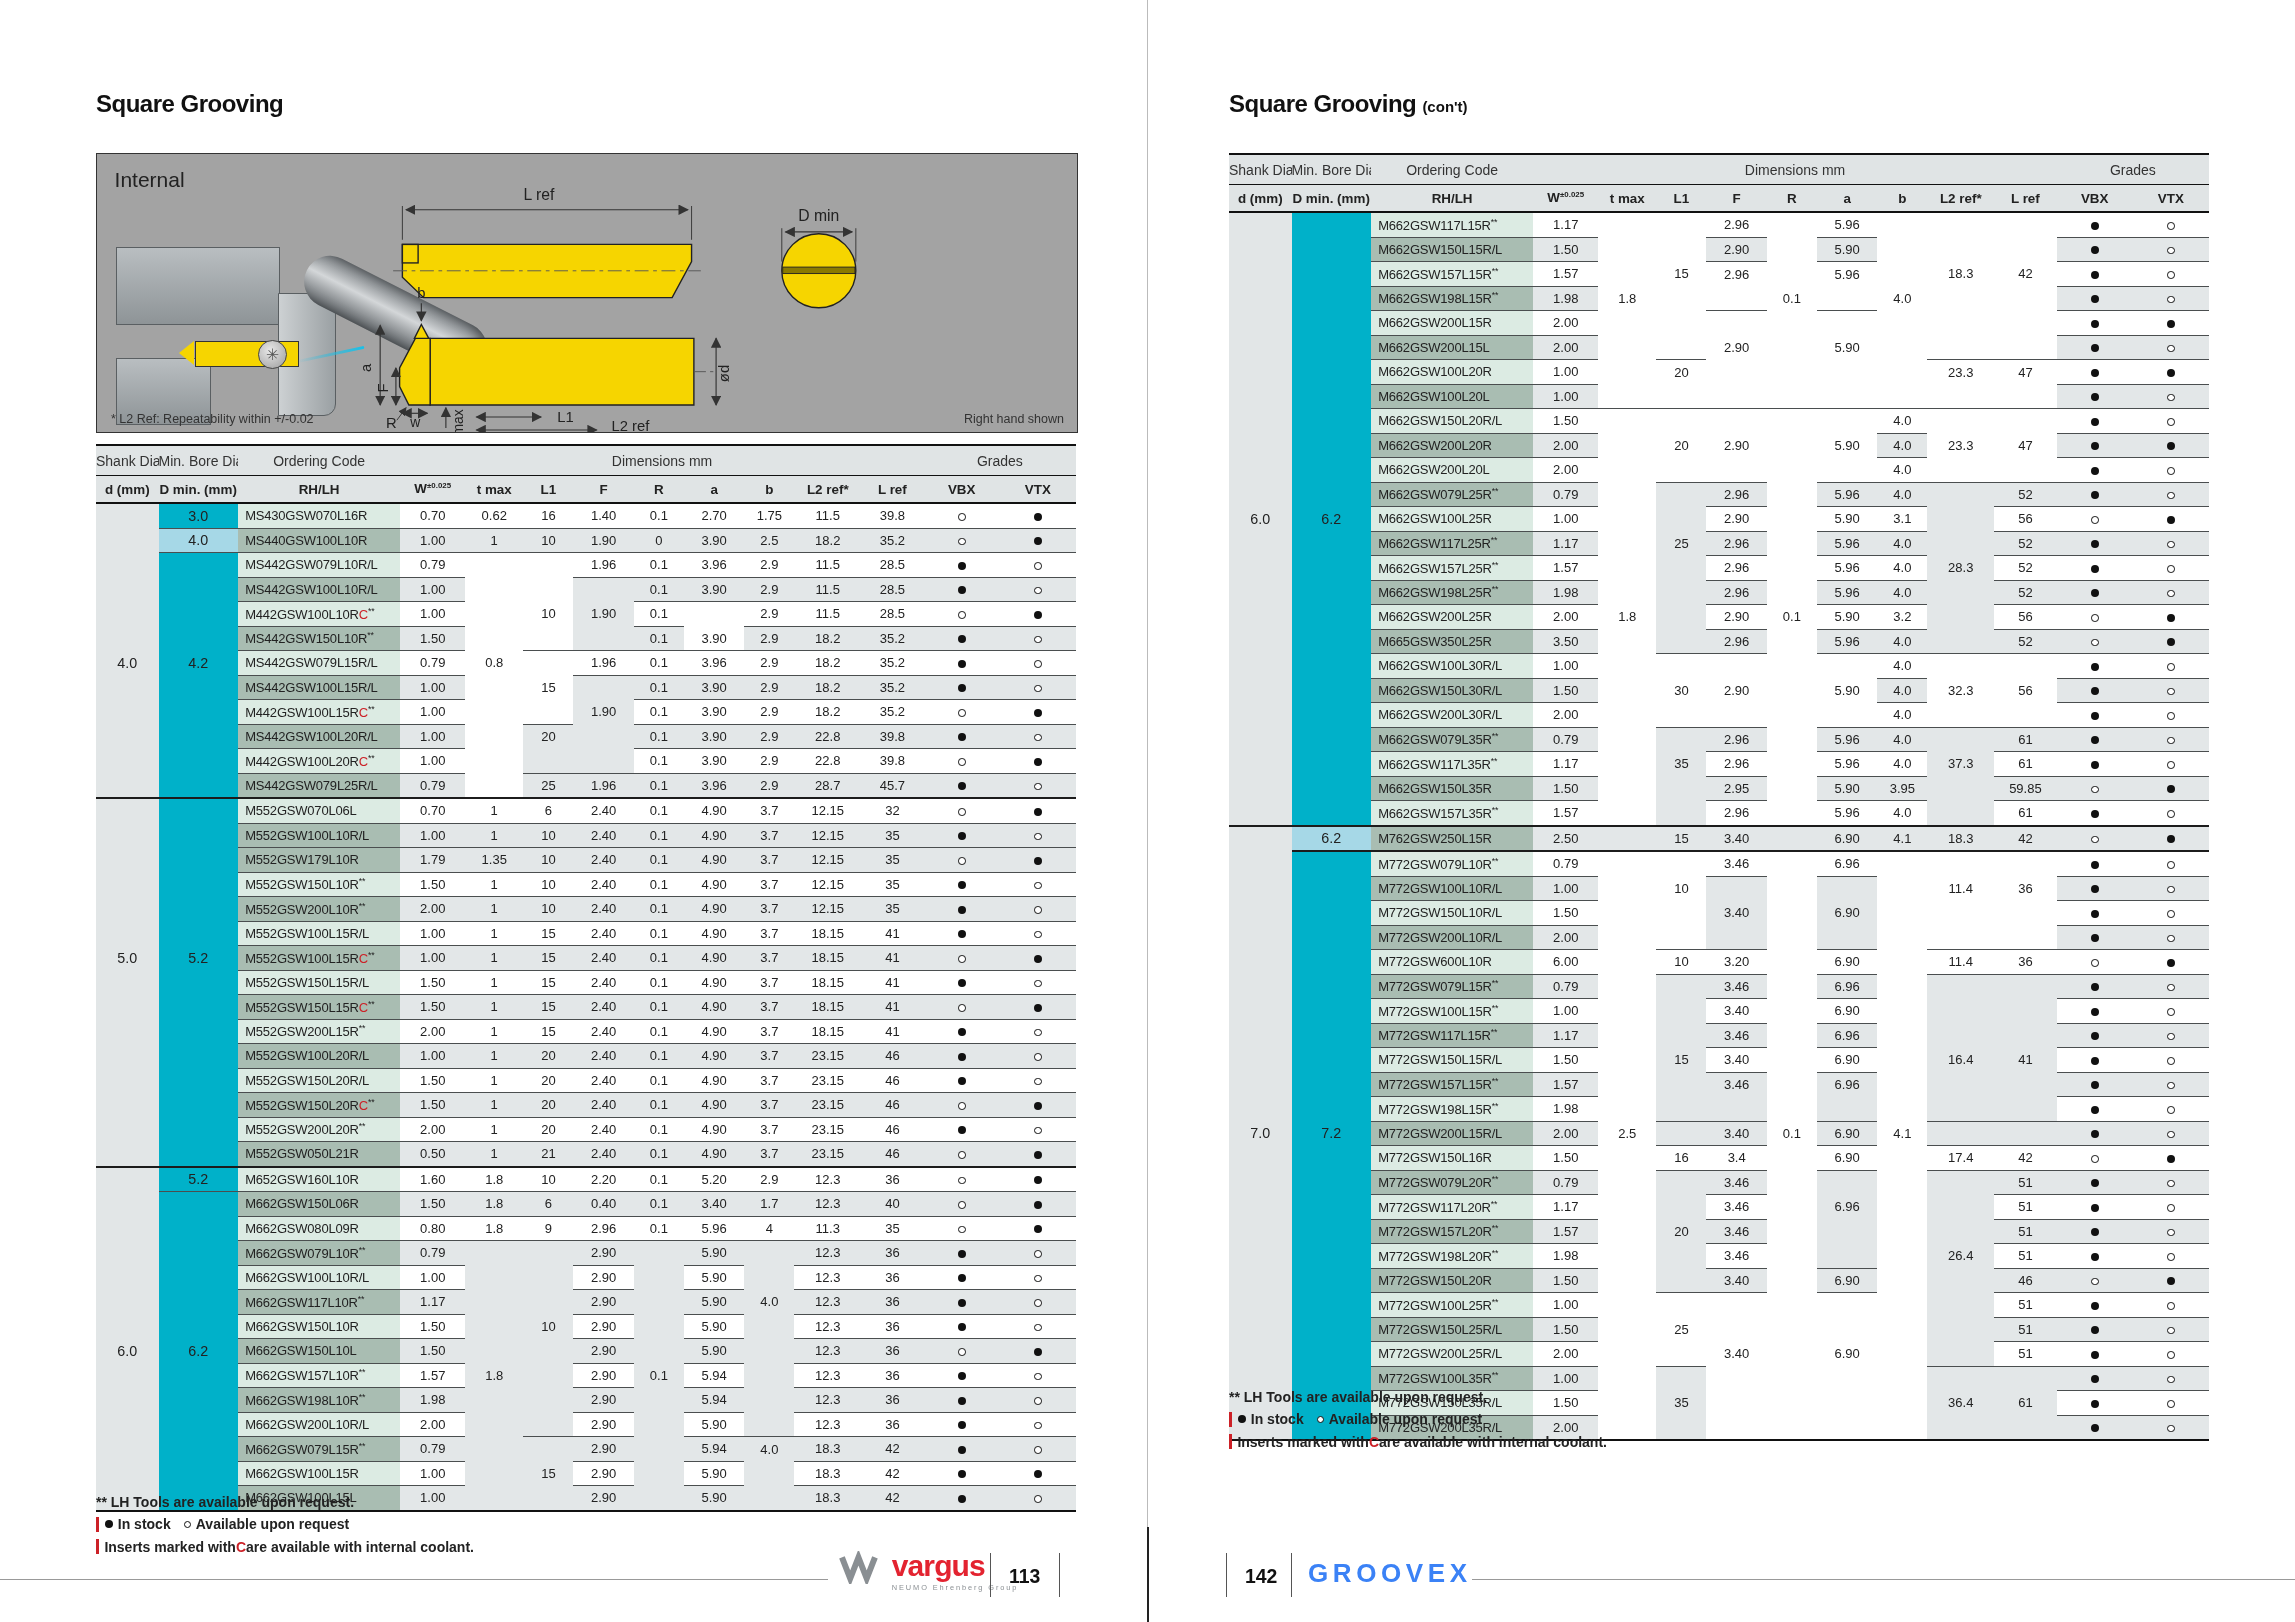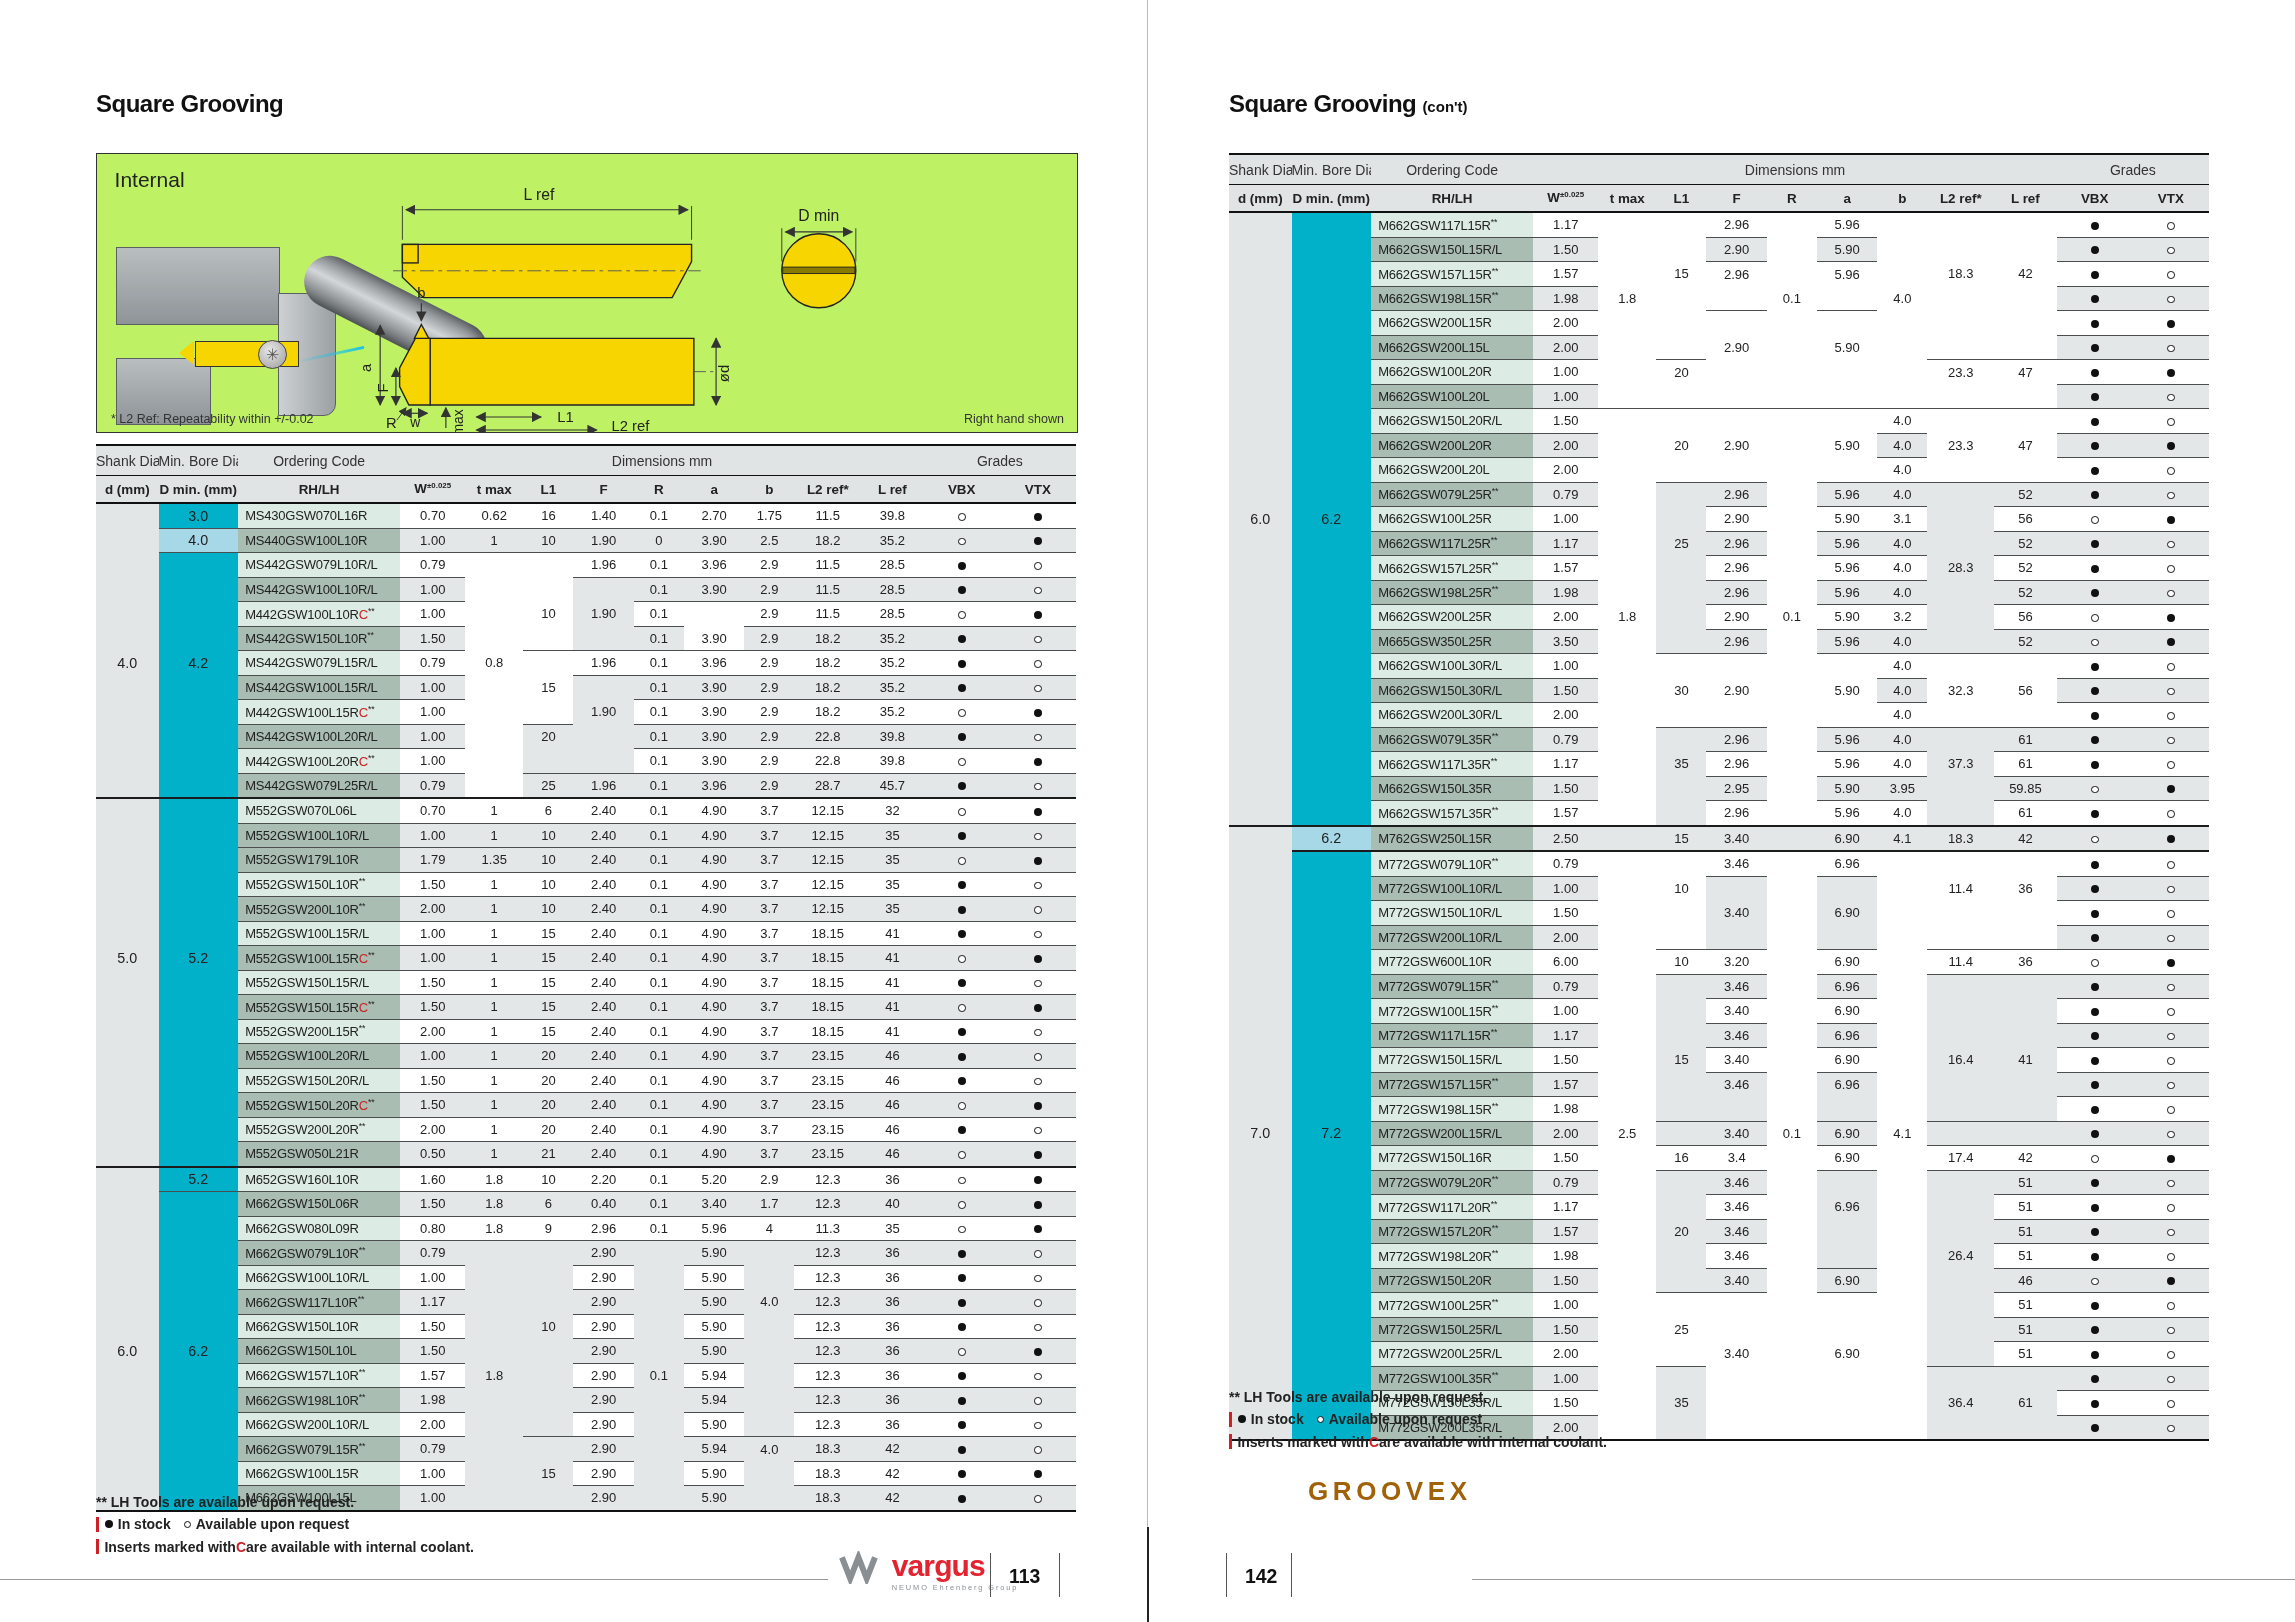"Internal" .diagram { background: #bef264 -> #a3a3a3 }
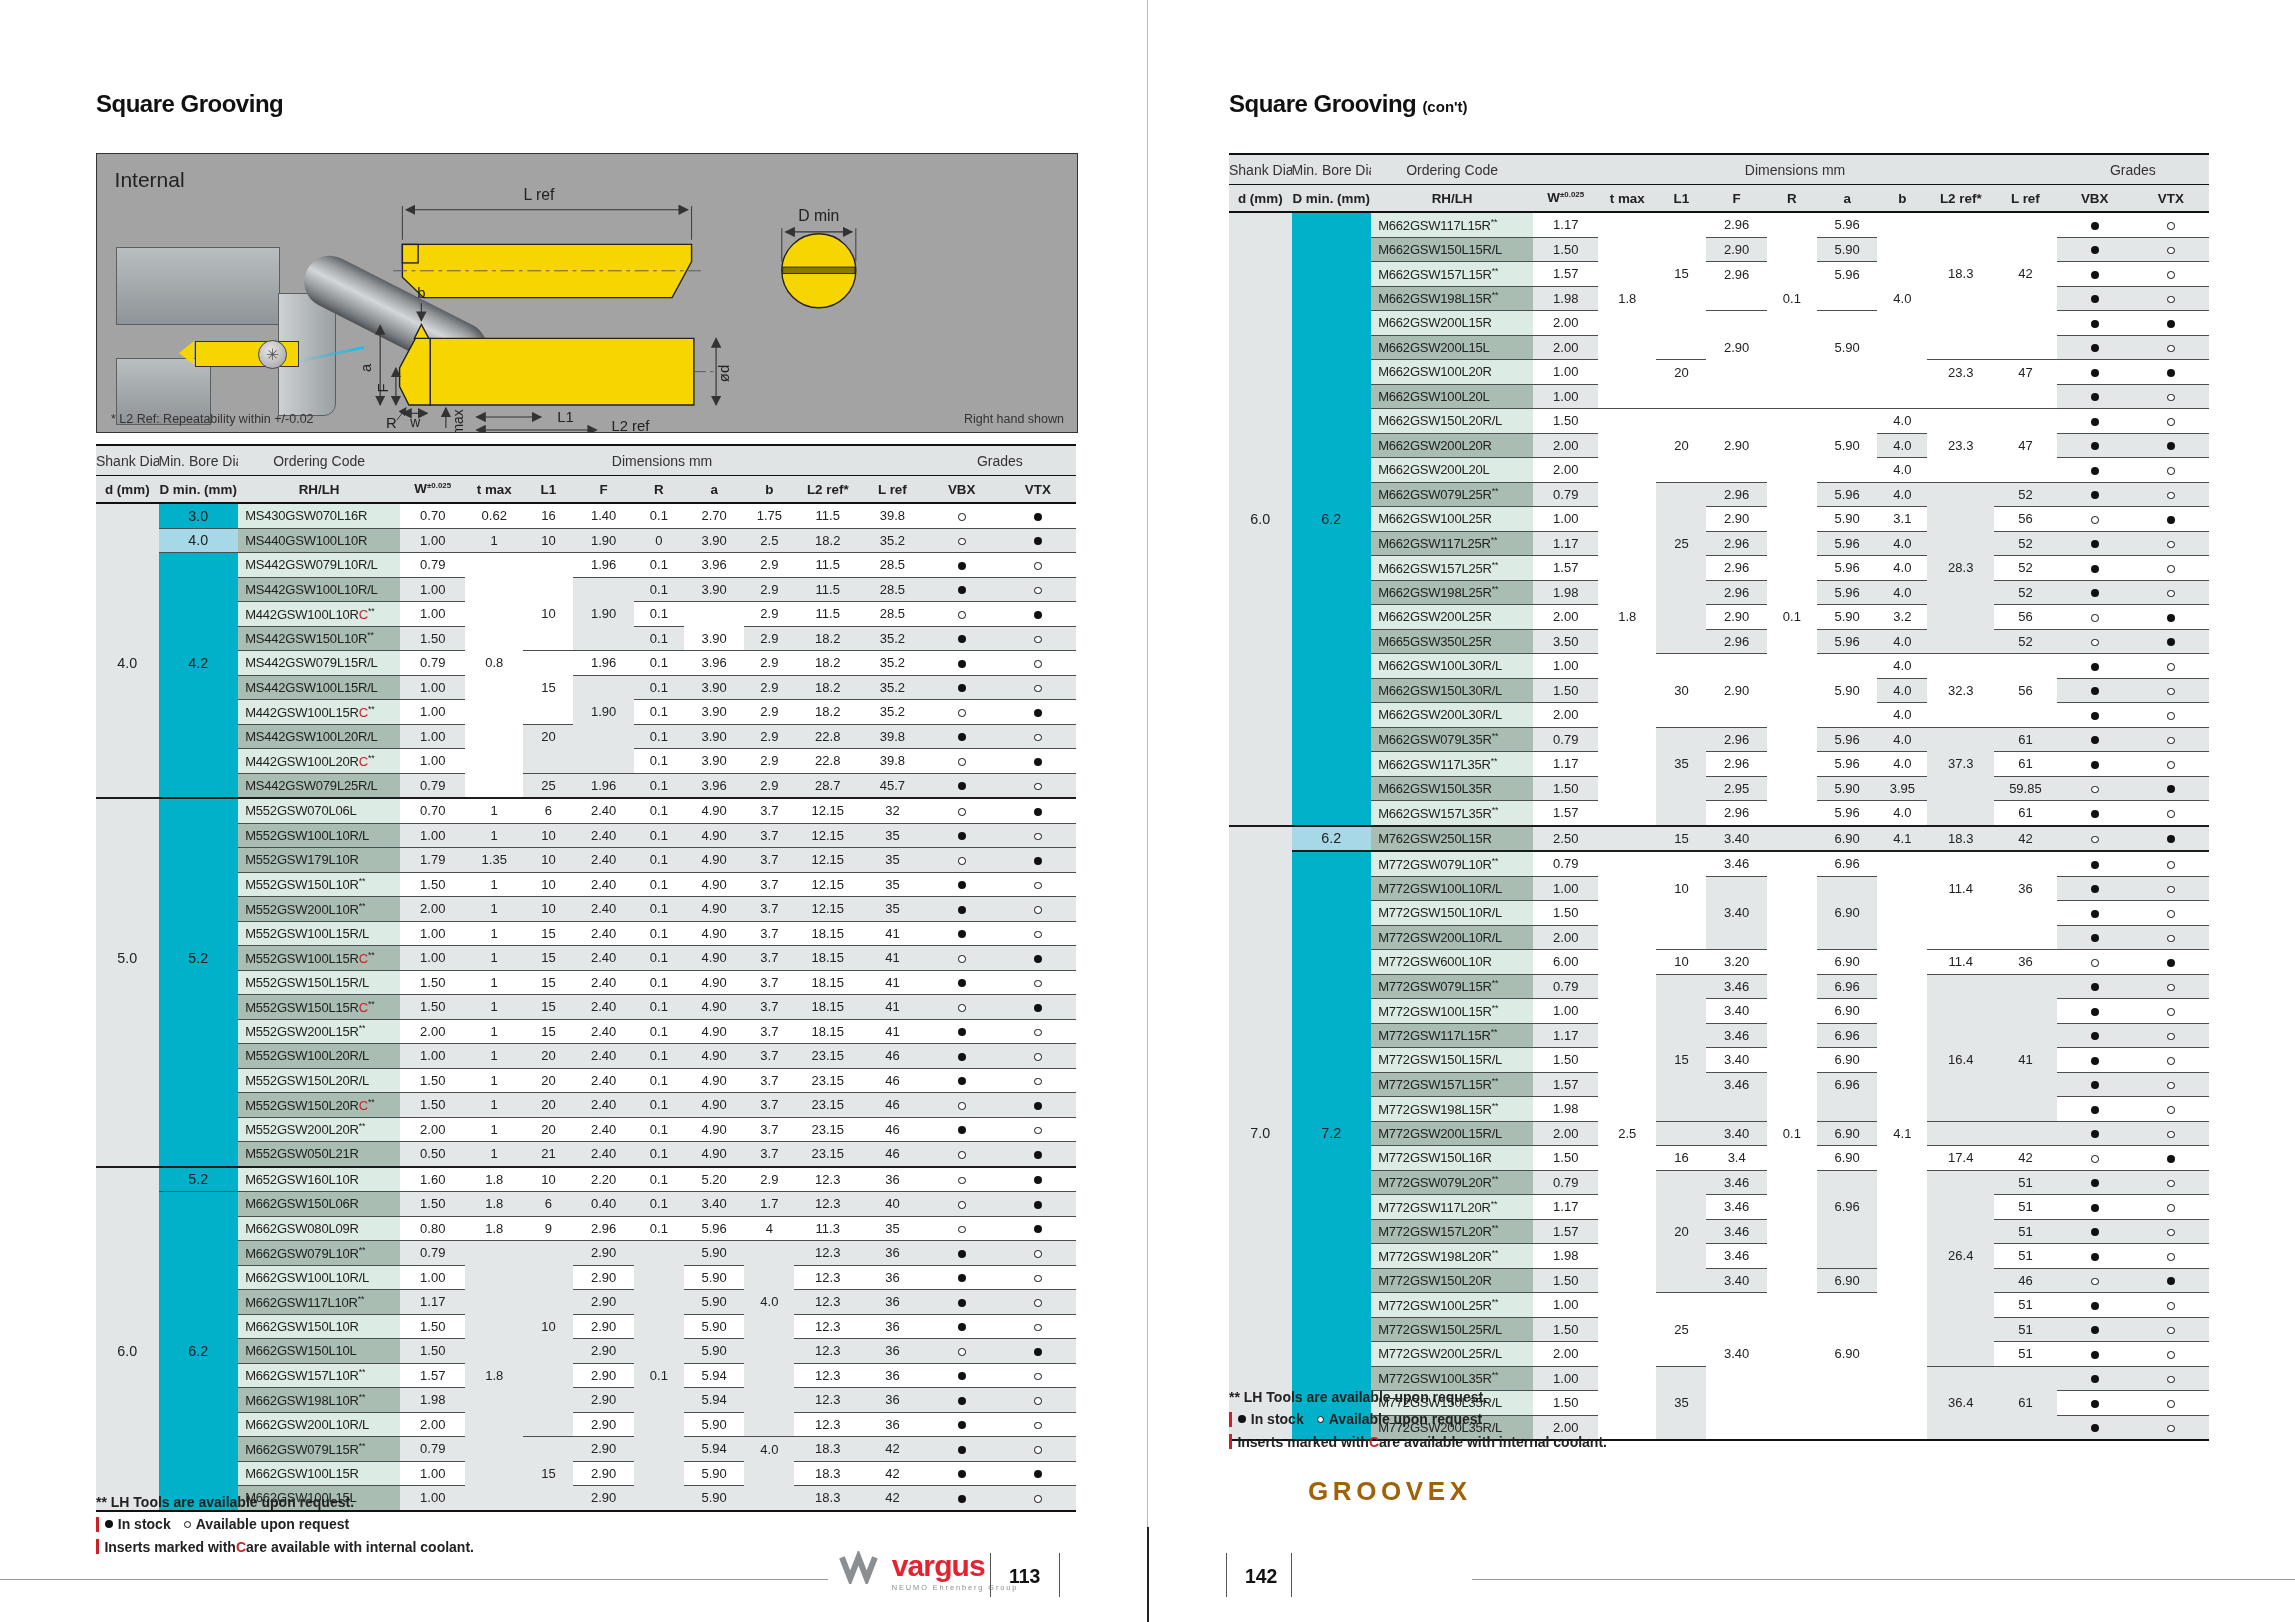"GROOVEX" .groovex { color: #a16207 -> #3b82f6; top: 1476px -> 1558px }
